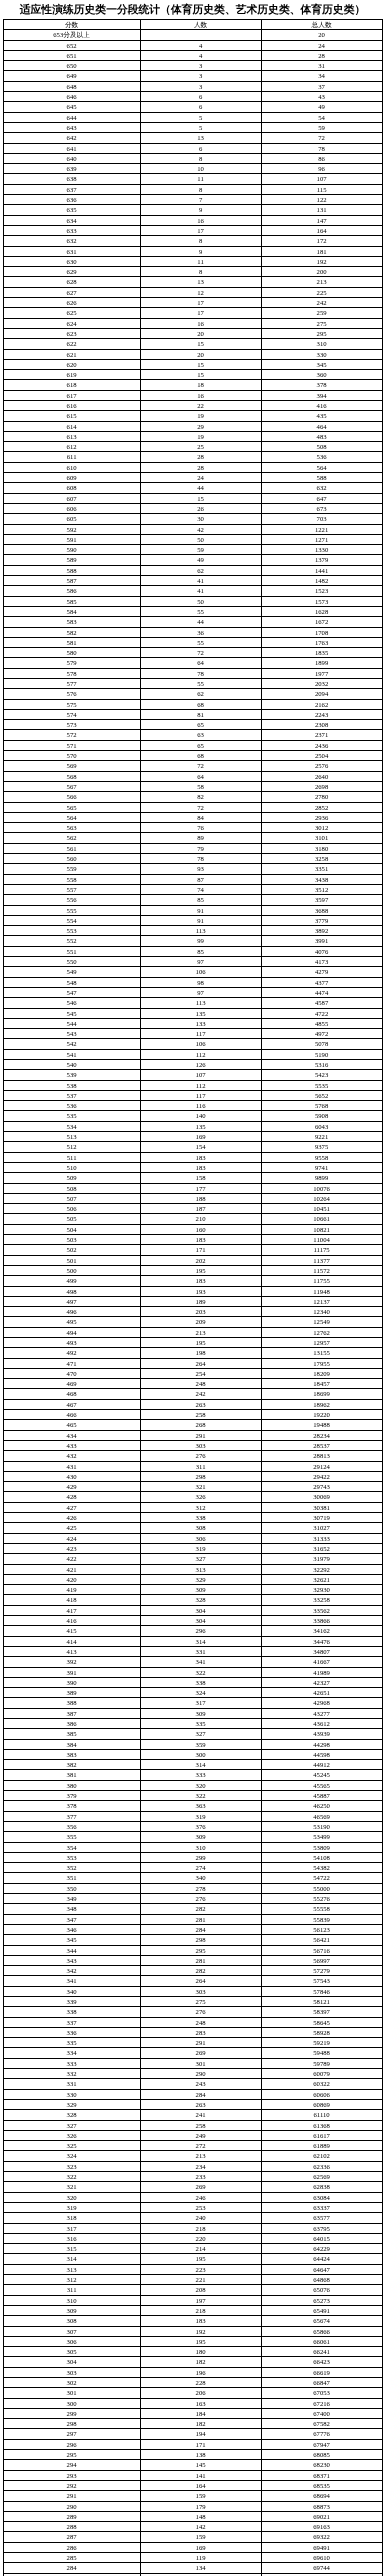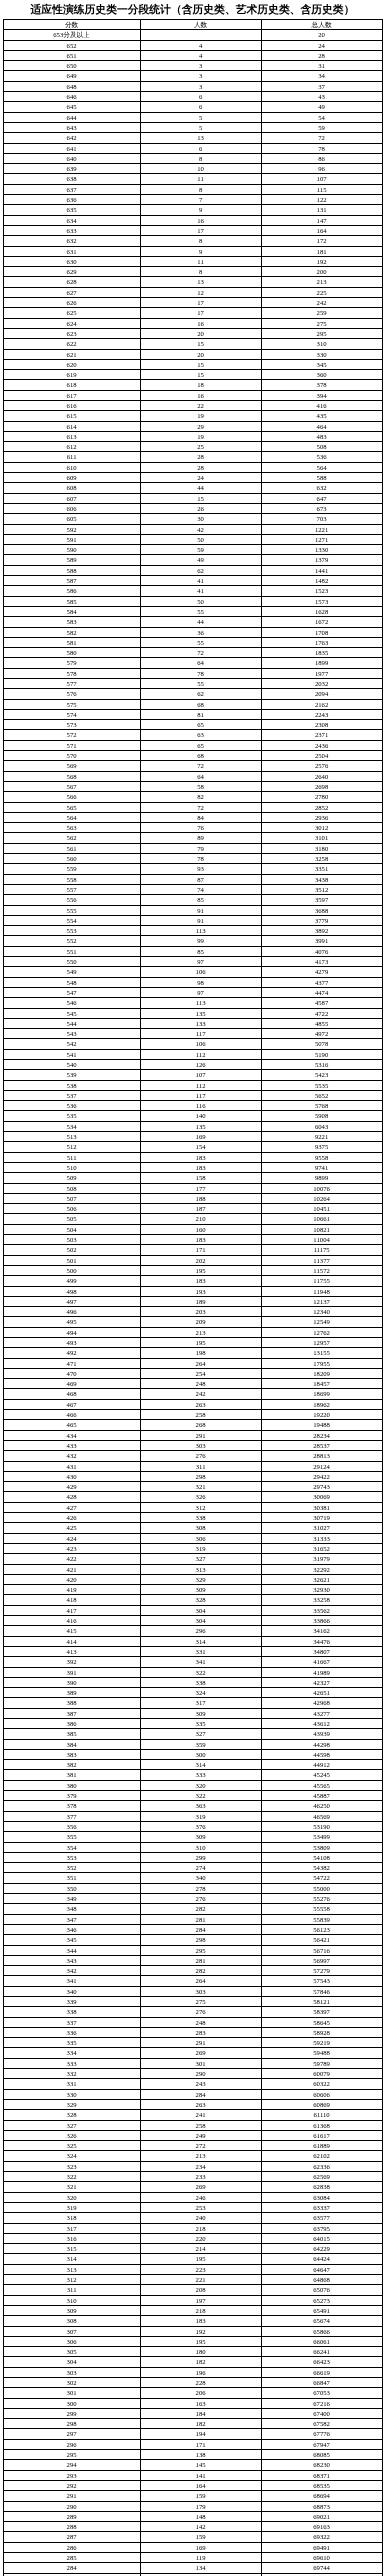"适应性演练历史类一分段统计（含历史类、艺术历史类、含历史类）" div.page-title { text: 含历史类、艺术历史类、含 -> 体育历史类、艺术历史类、体育 }
